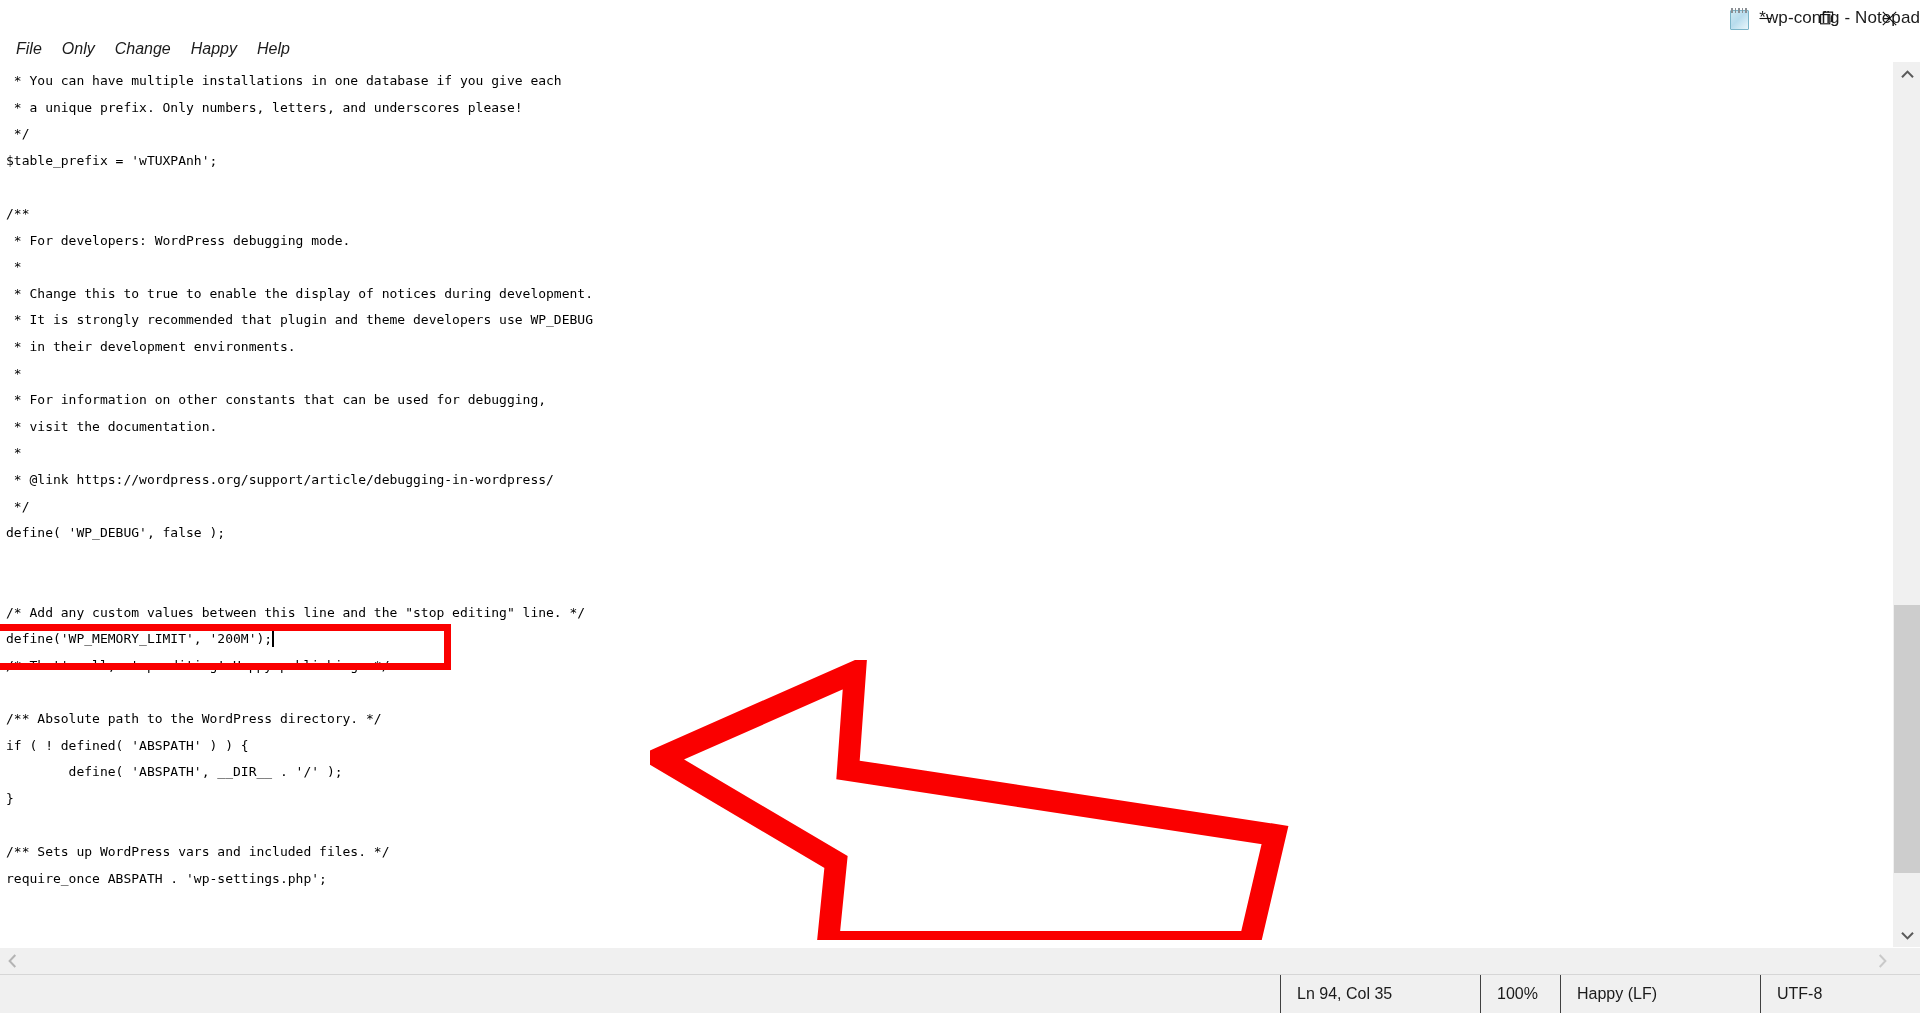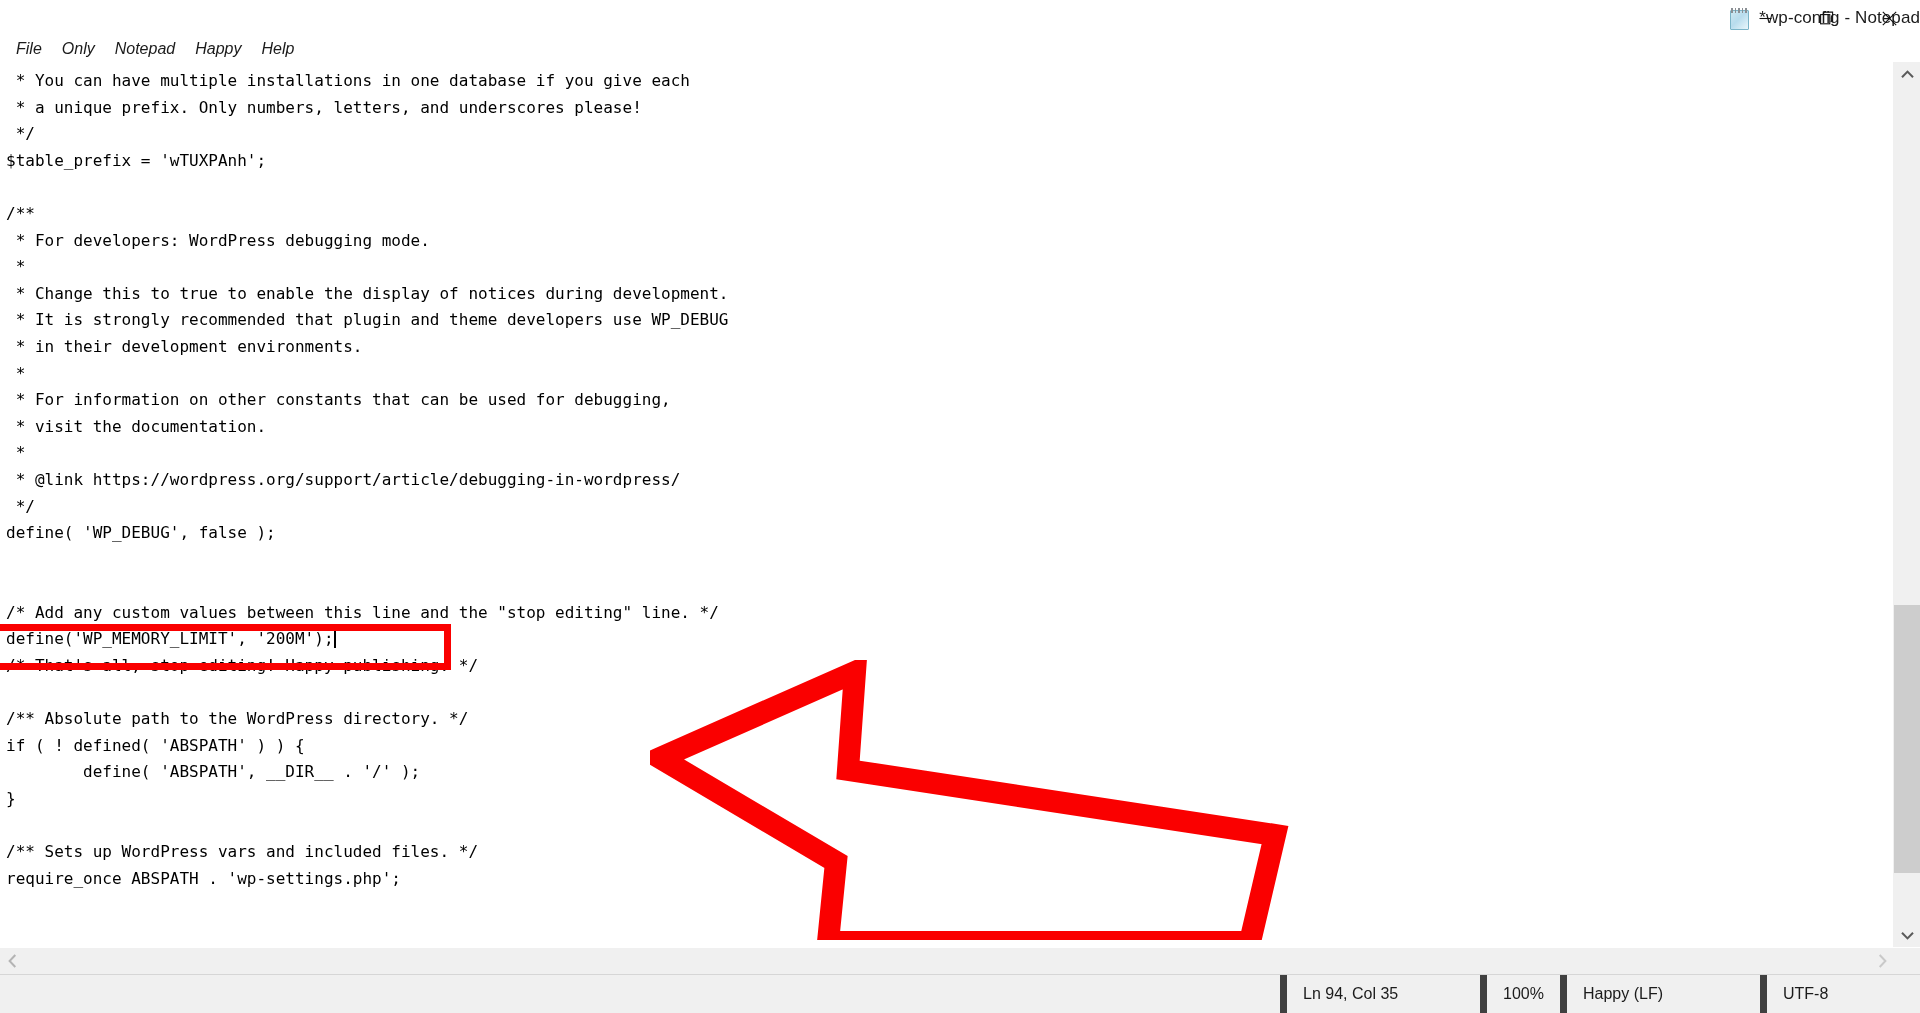"Notepad" div.menu-item { text: Notepad -> Change }
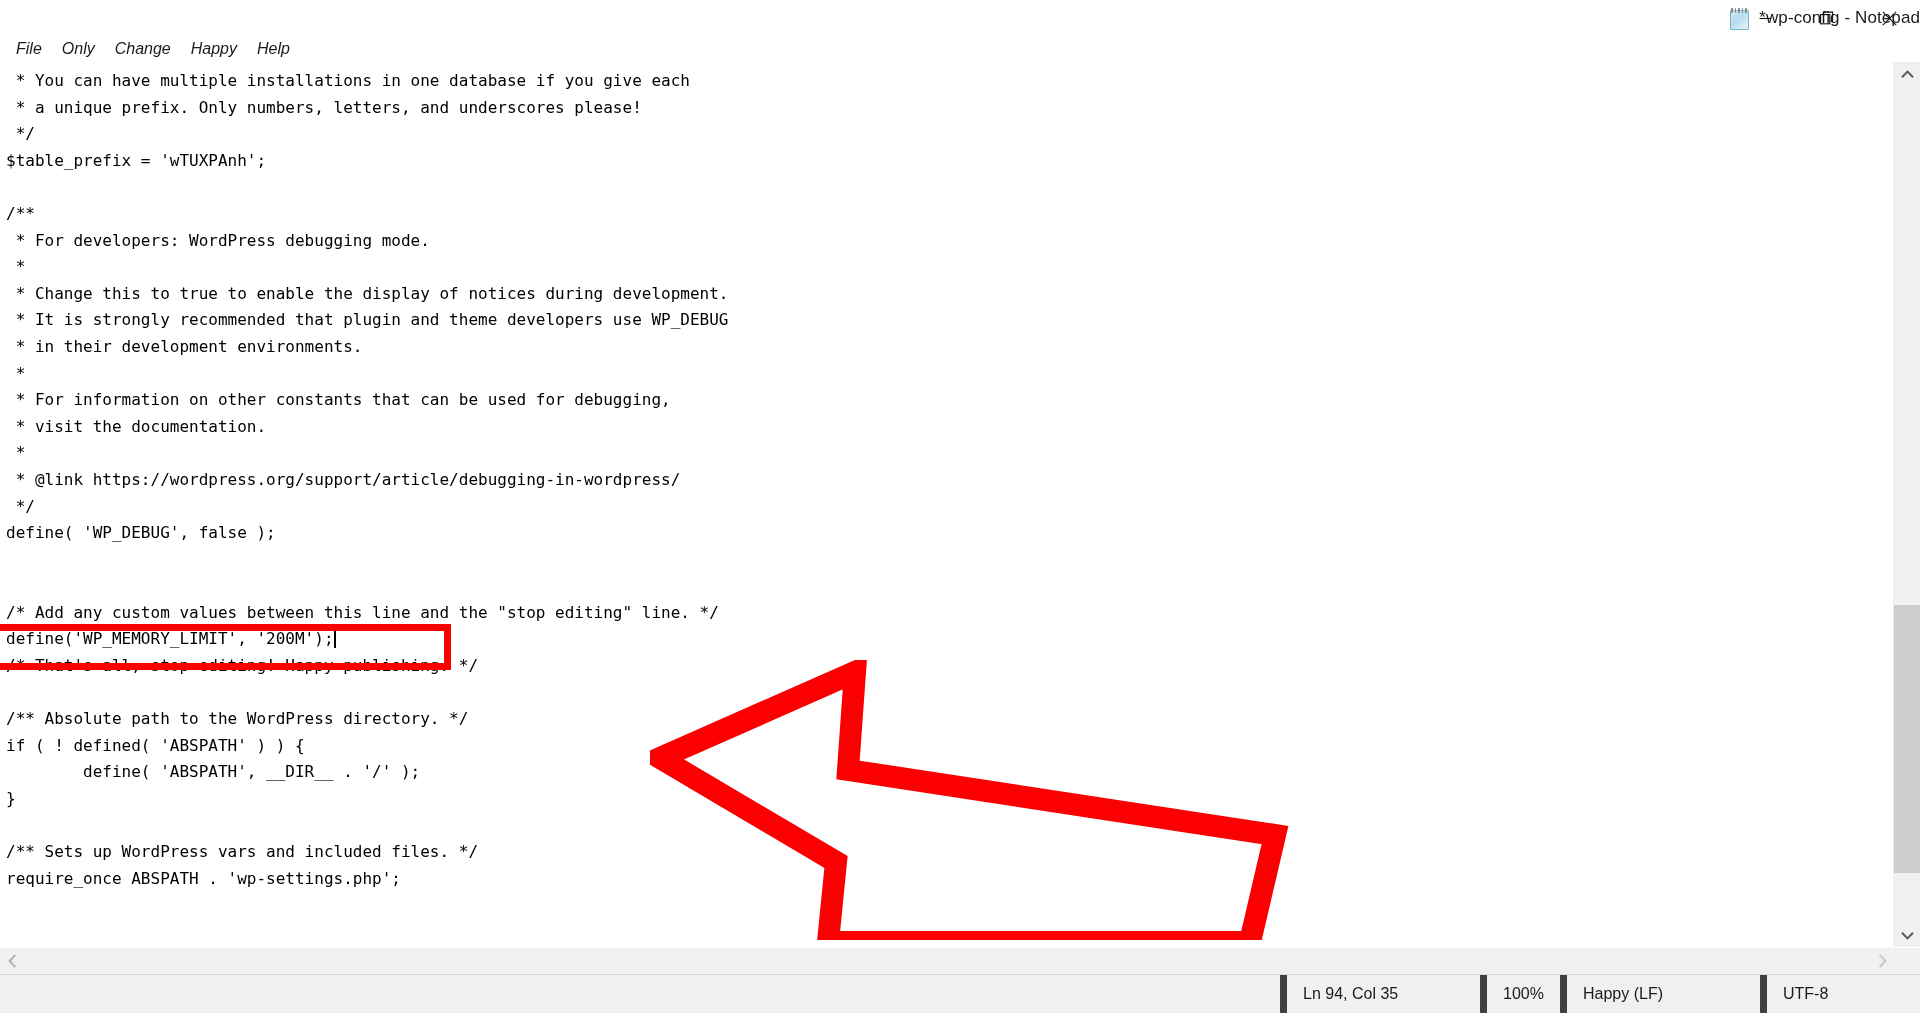"* You can have multiple" .editor { font-size: 16px -> 13px }
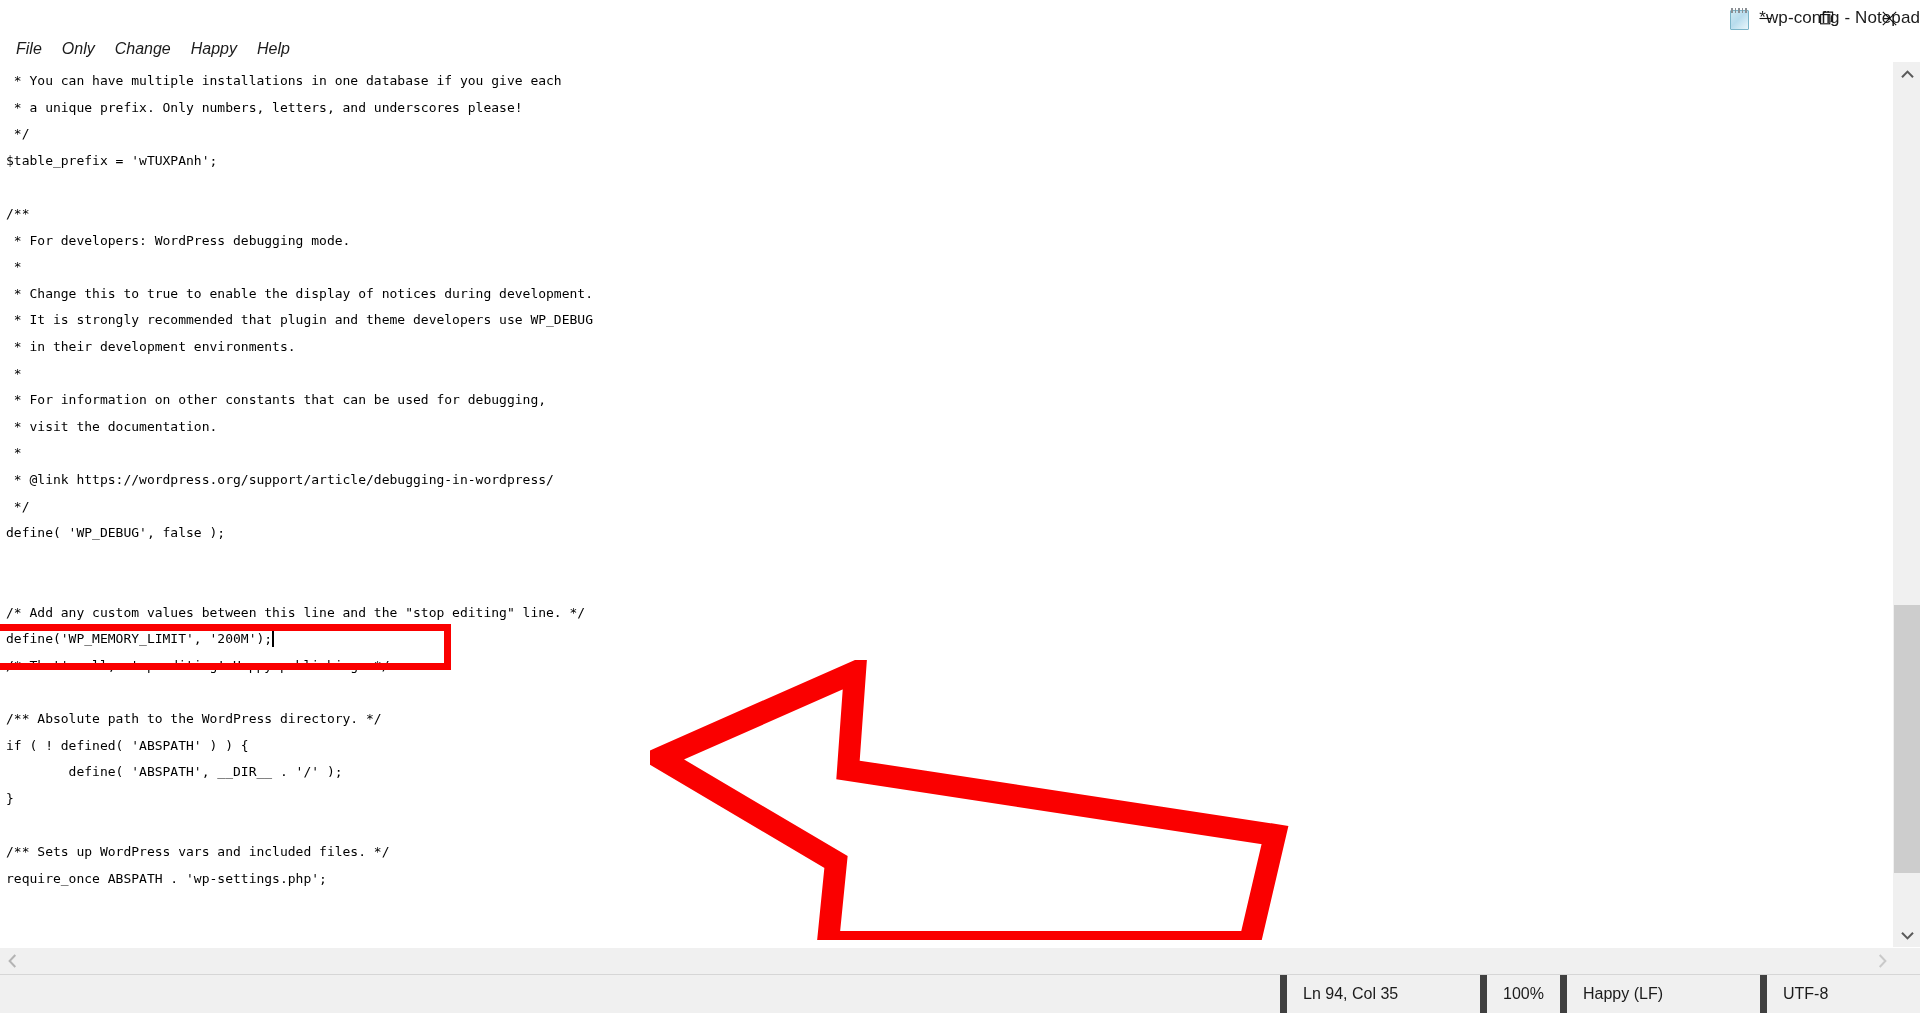"Ln 94, Col 35" .status-cell { border-left: 7px solid #404040 -> 1px solid #404040 }
